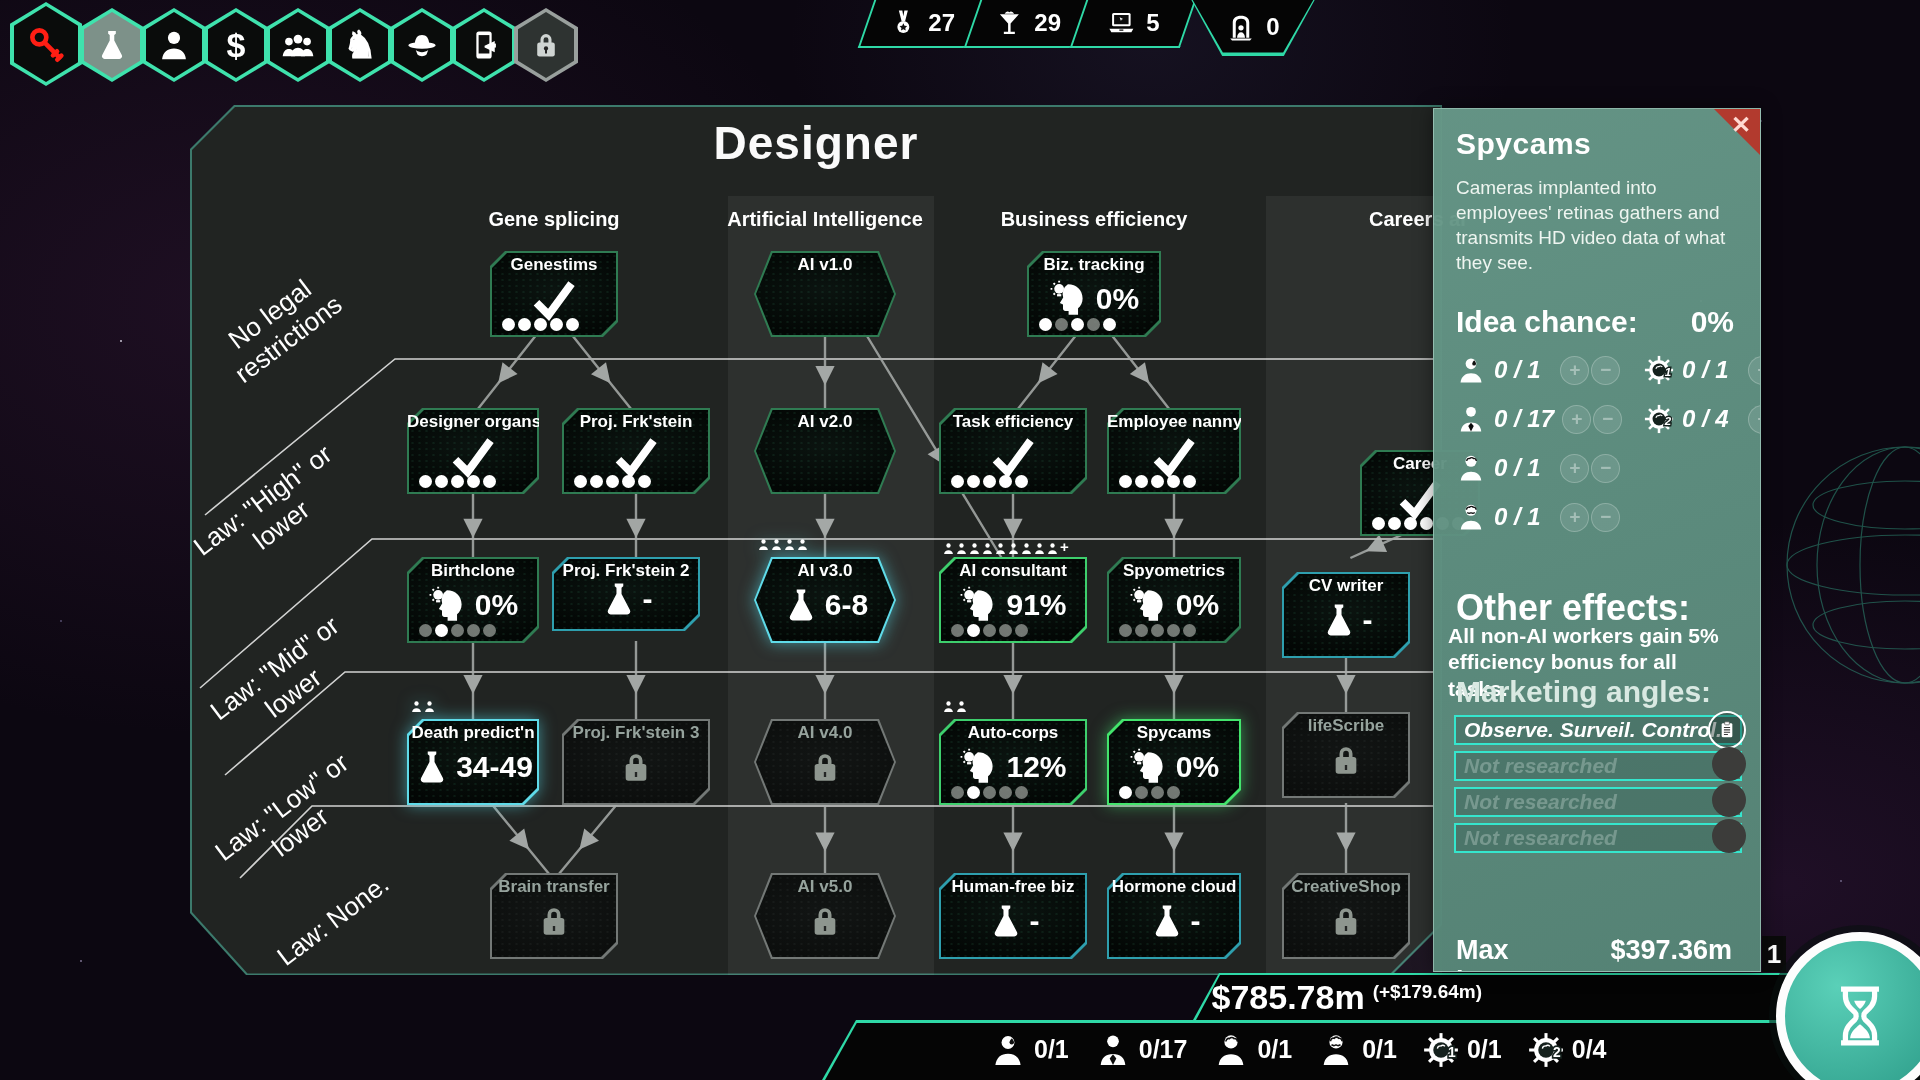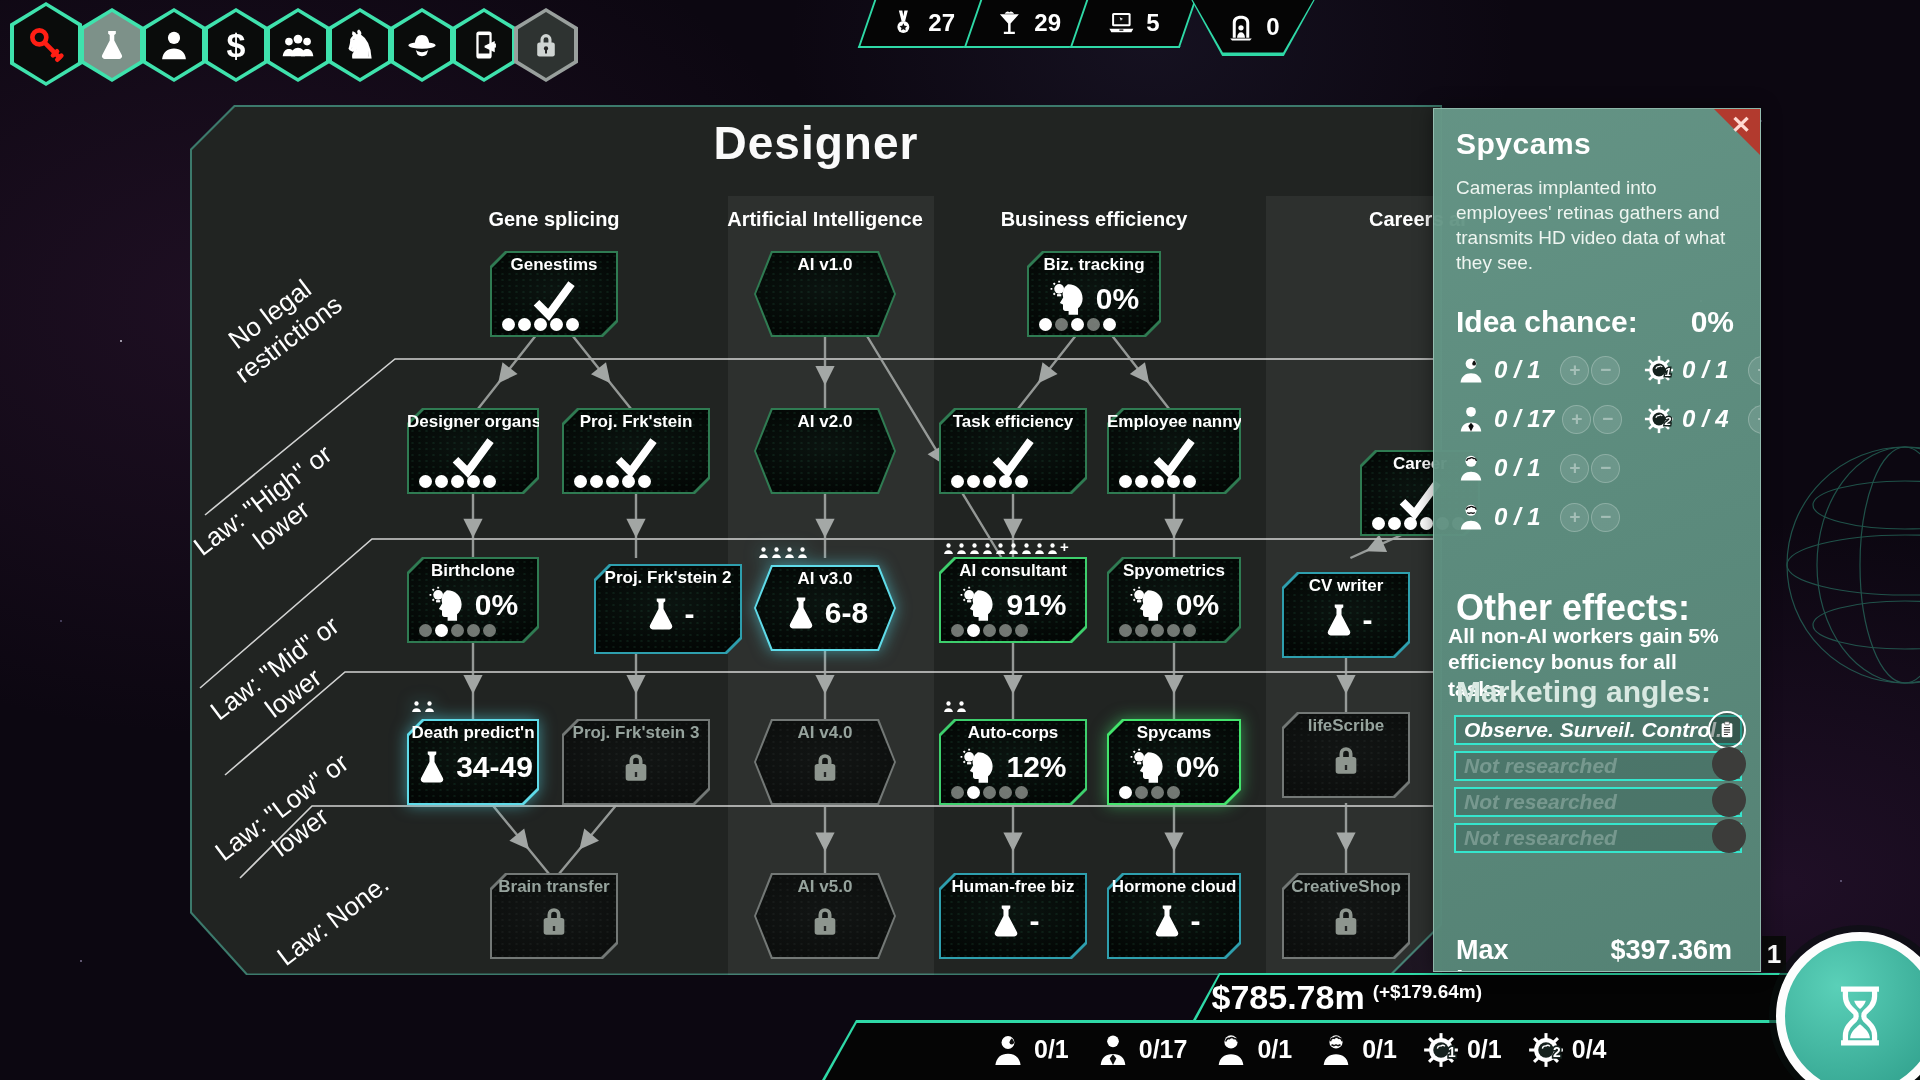"Proj. Frk'stein 2" div.node { height: 90px -> 74px; left: 594px -> 552px; margin-top: 7px -> none }
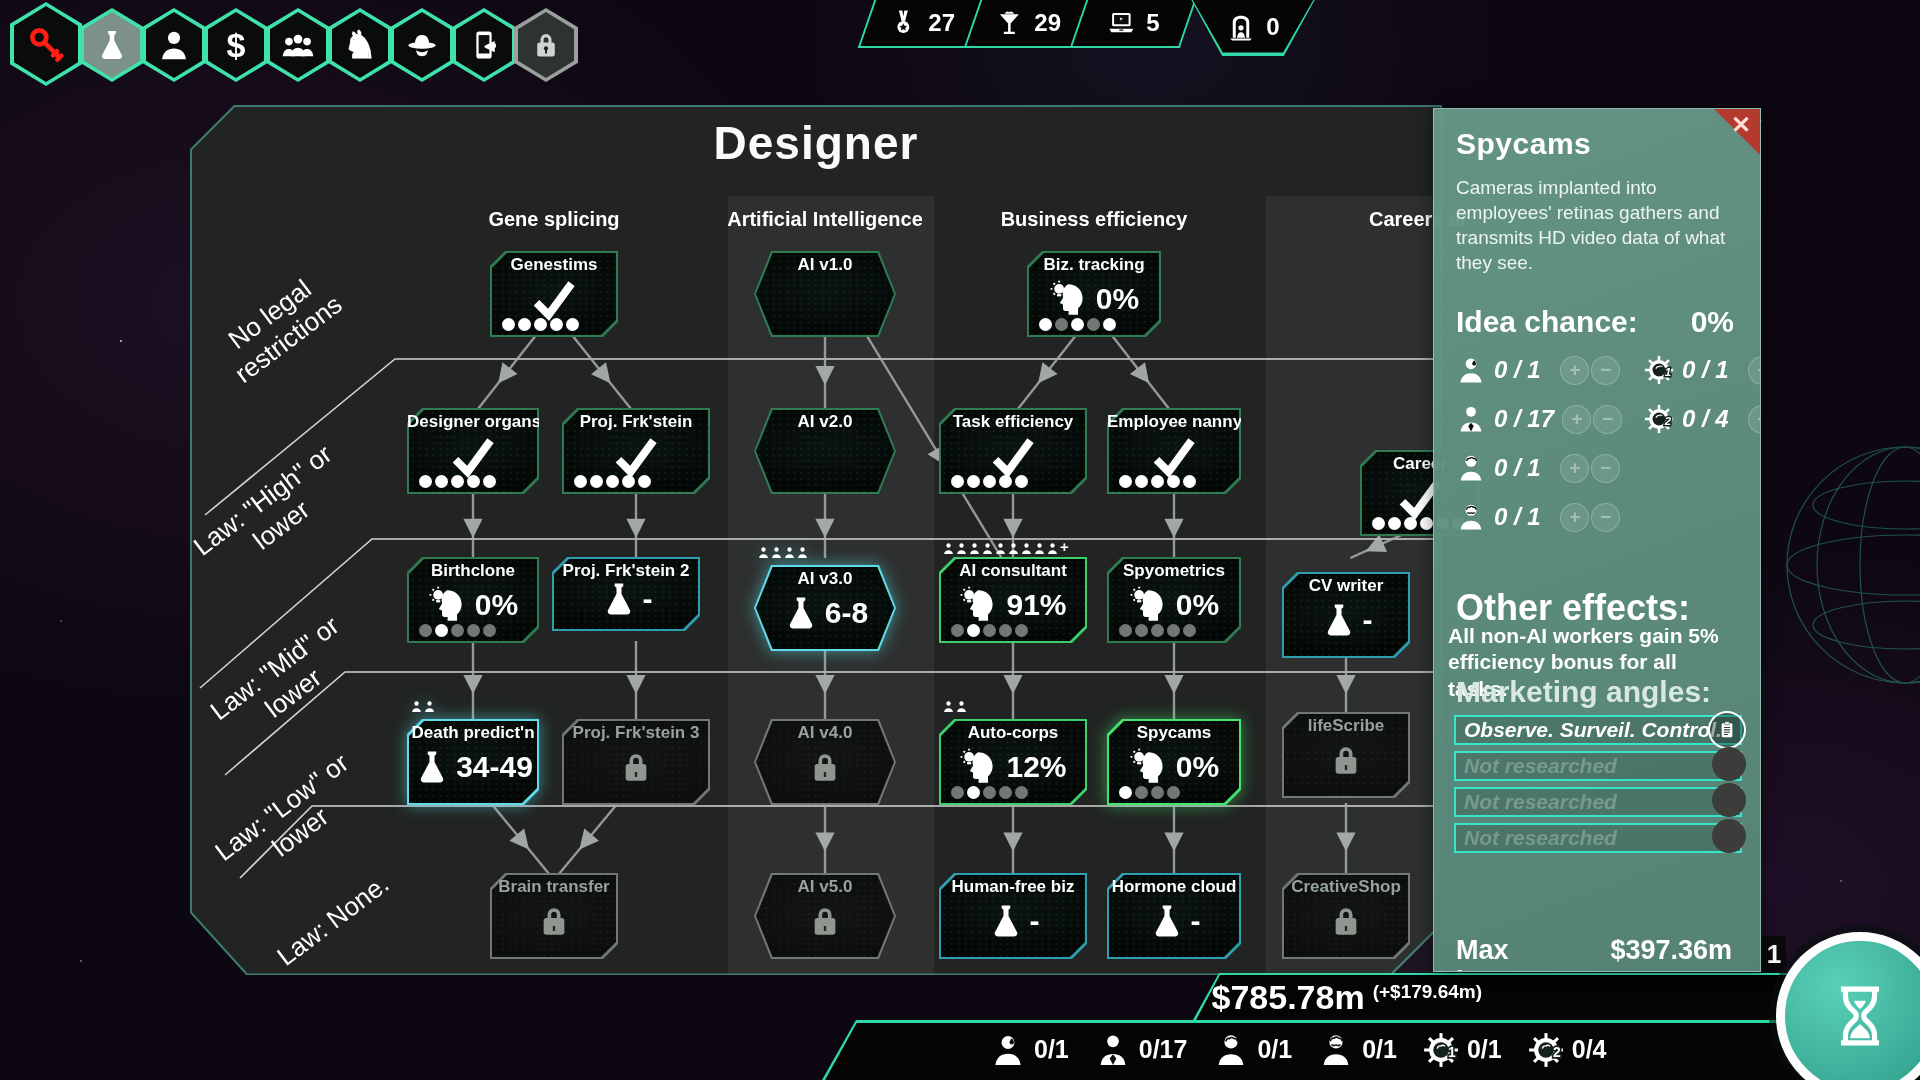"AI v3.0" div.node { margin-top: 8px -> none }
